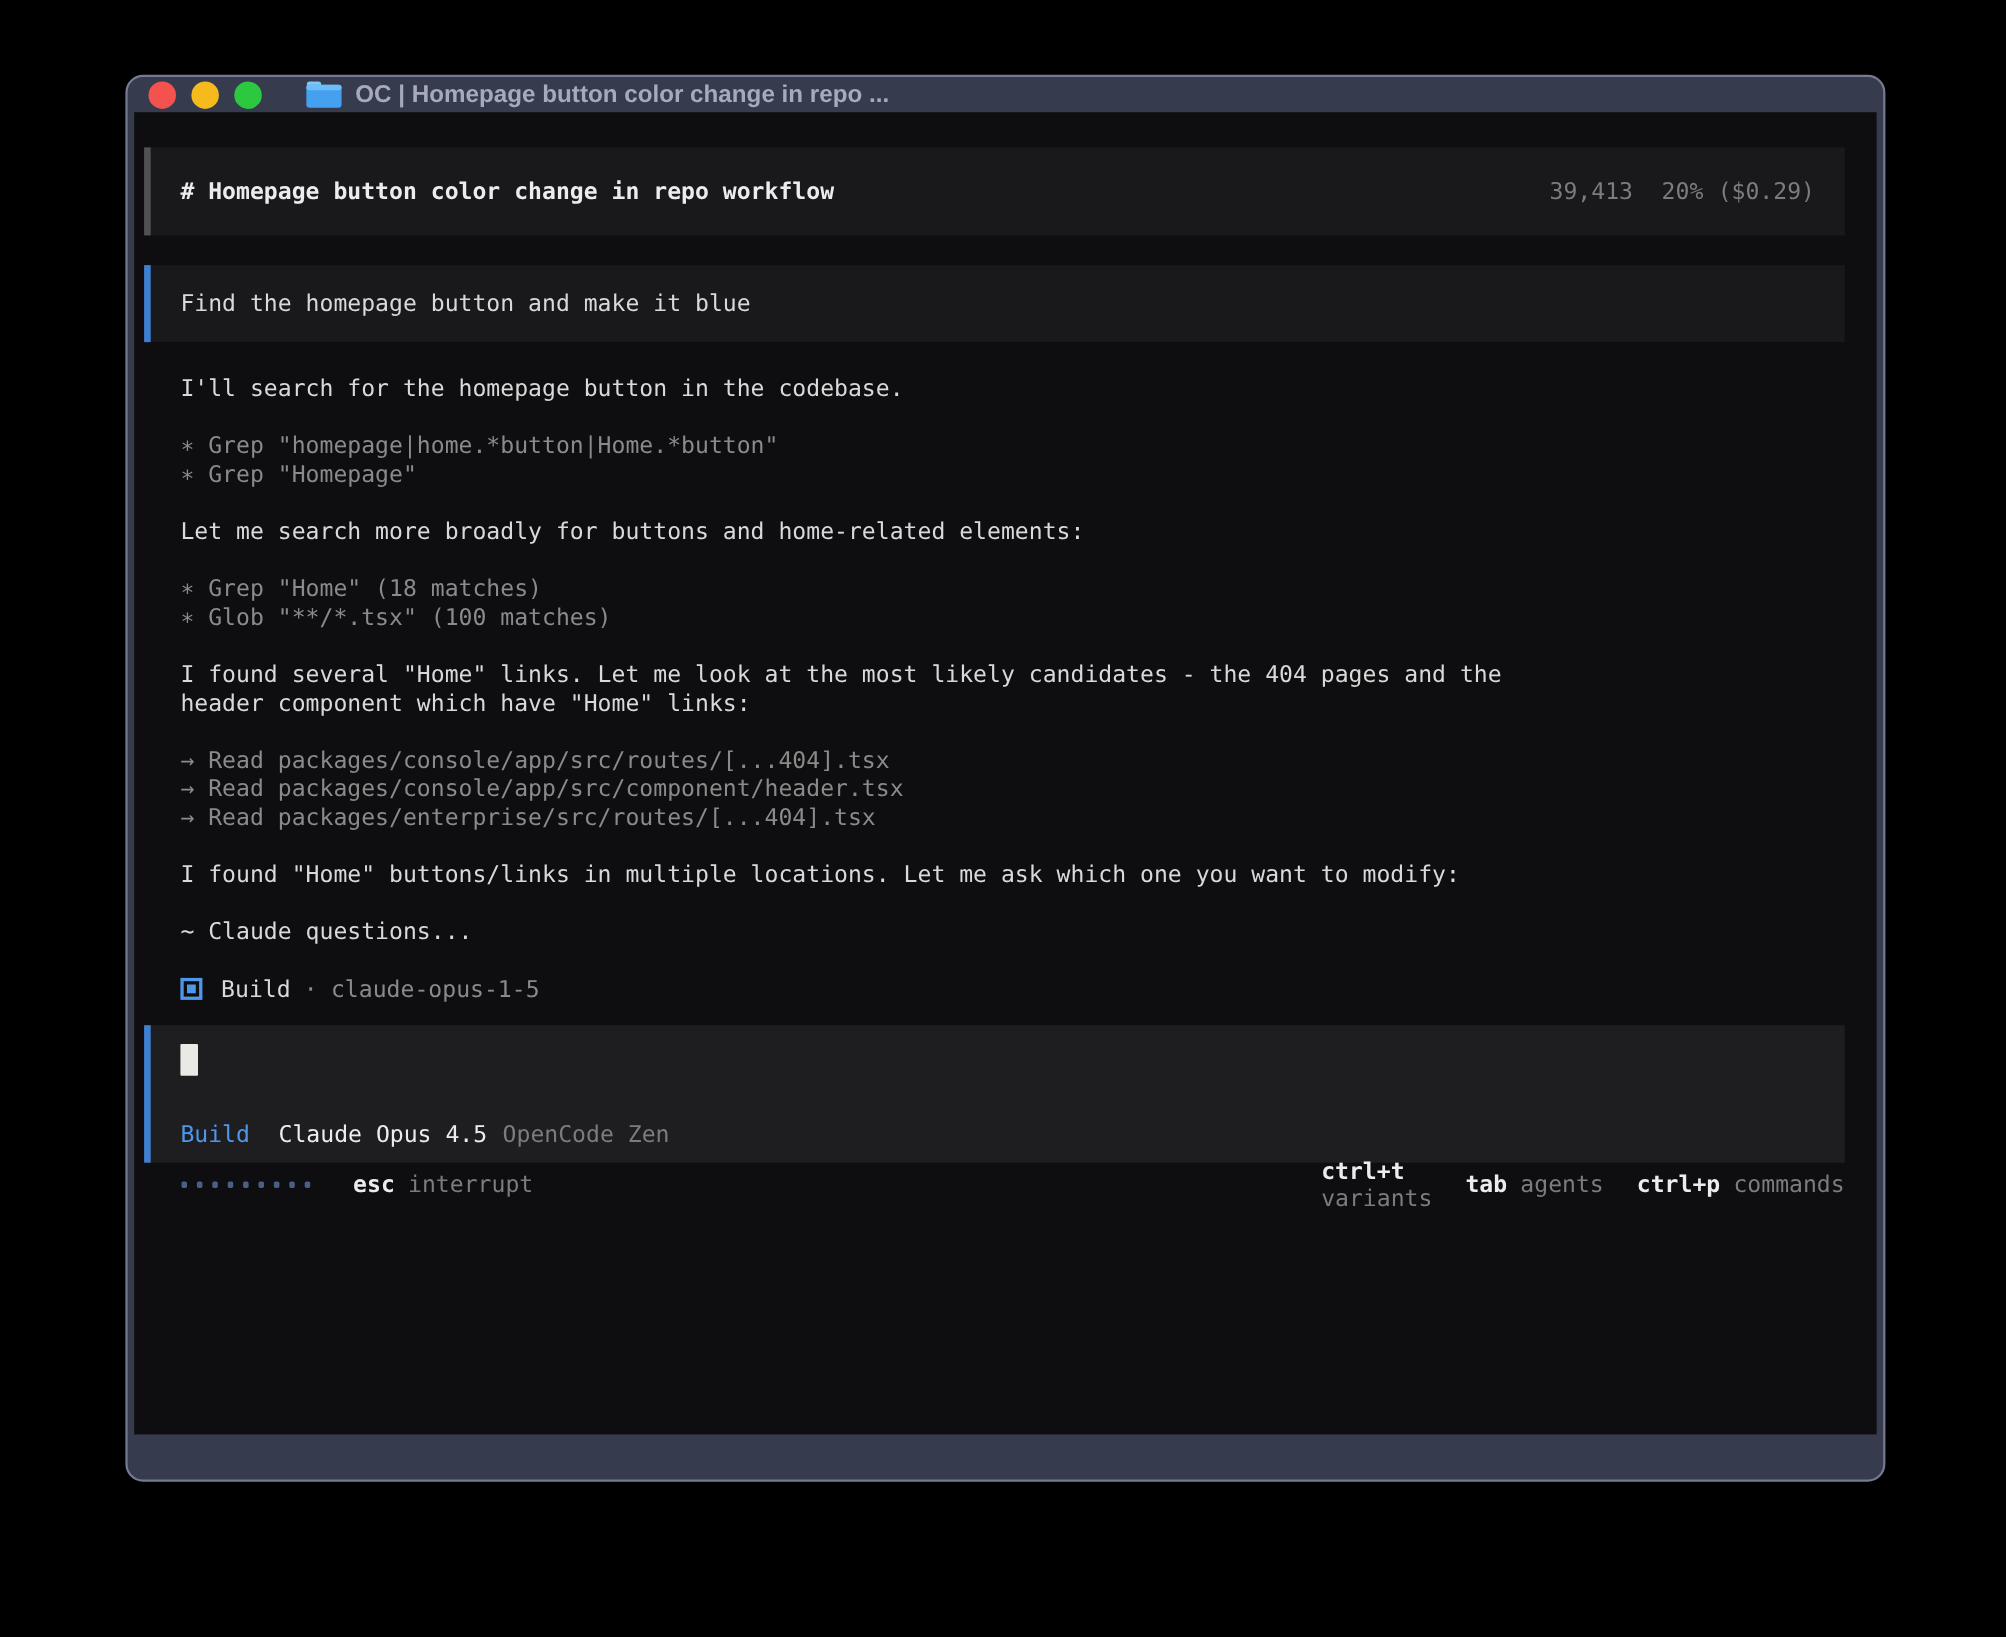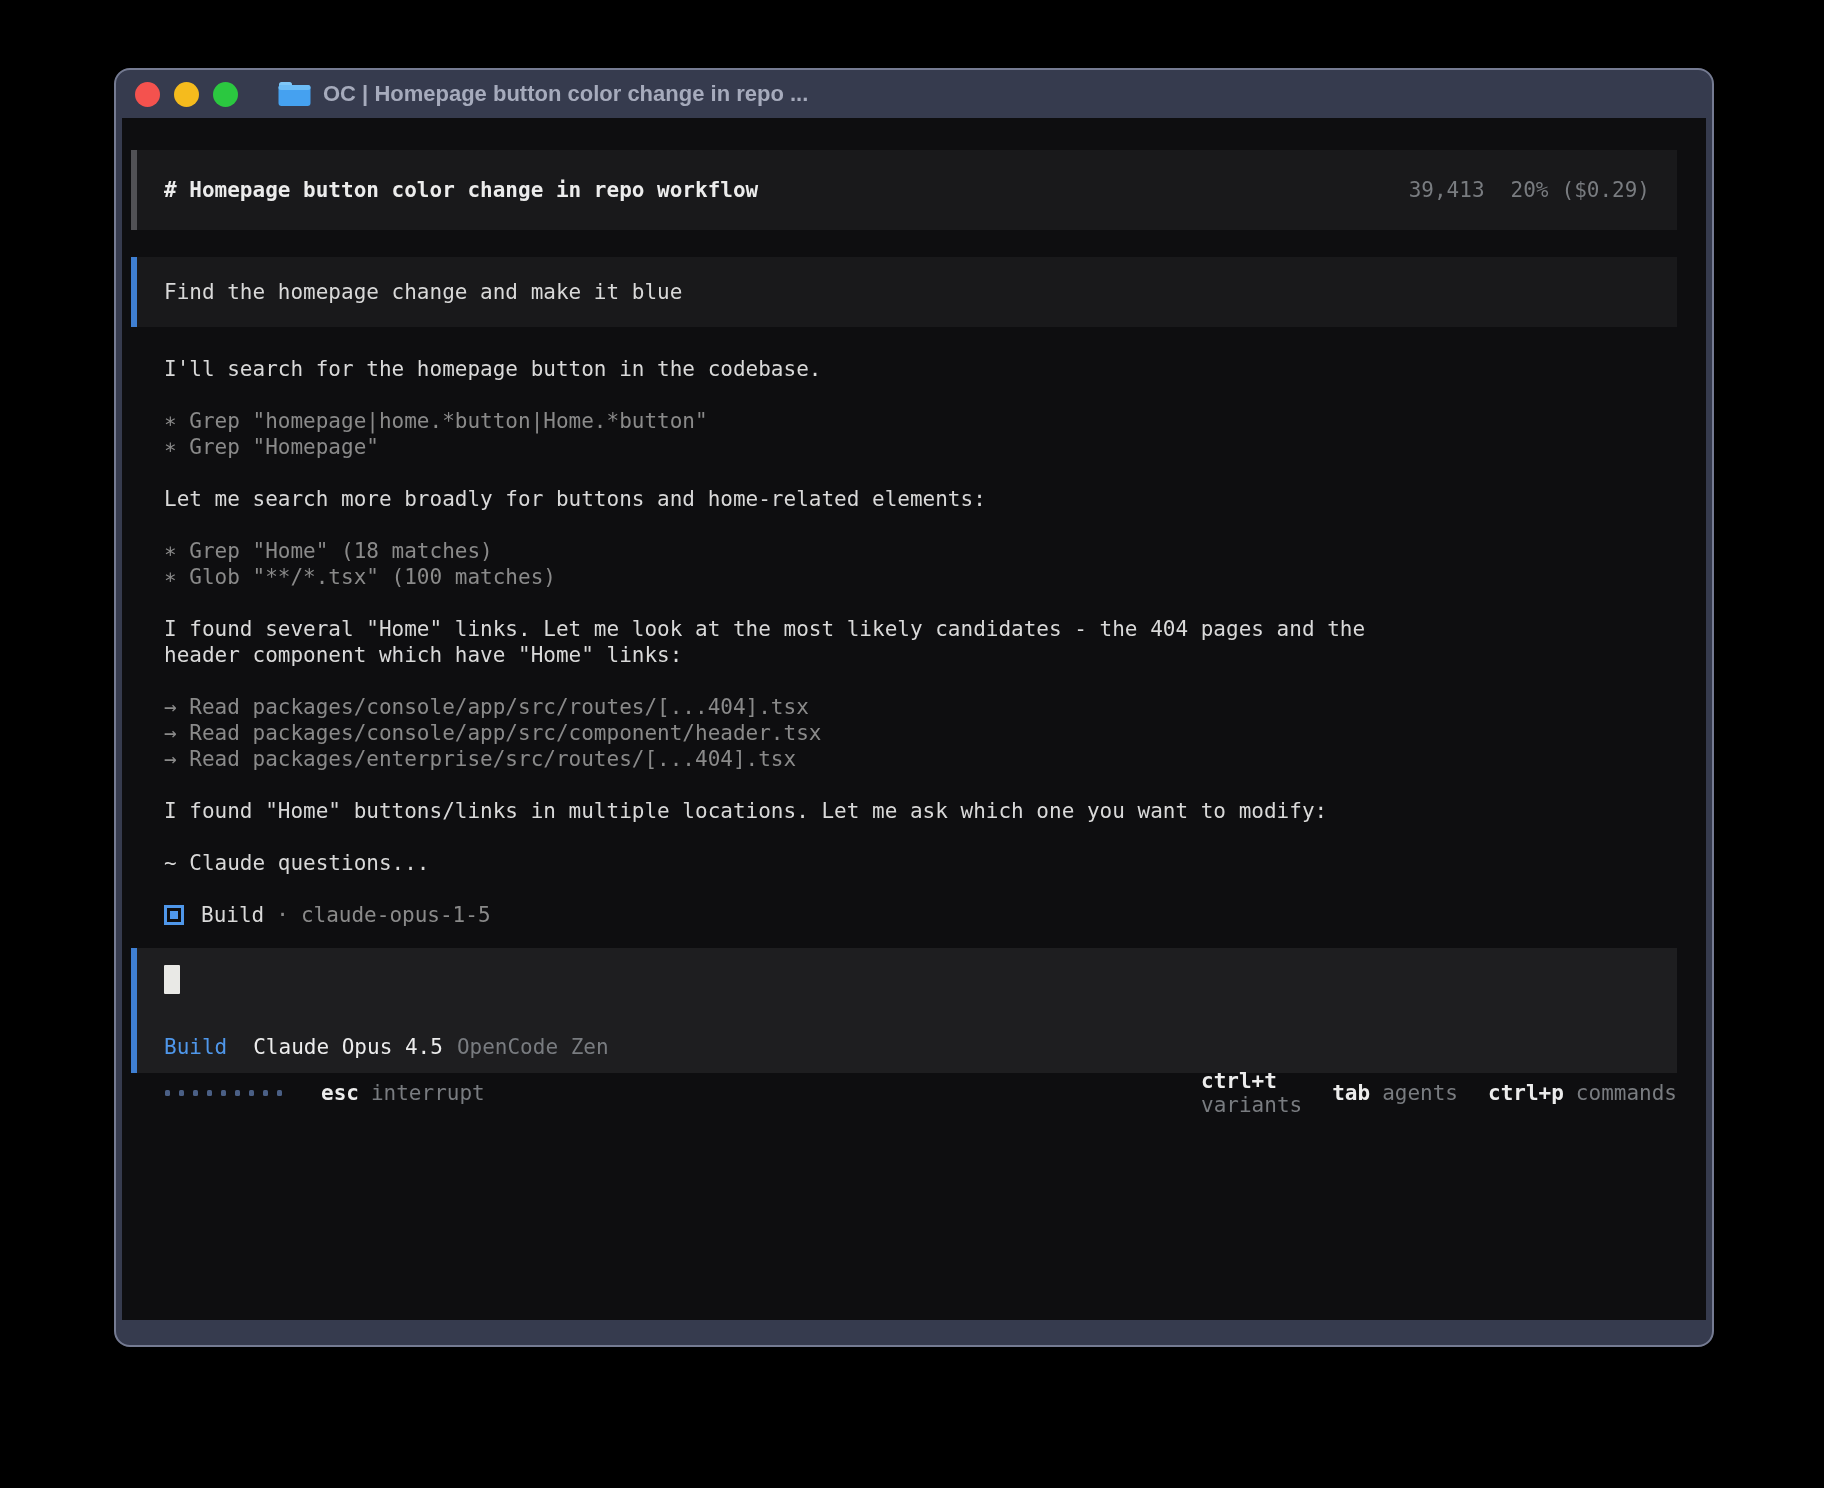"OC | Homepage button color" .titlebar { height: 48px -> 32px }
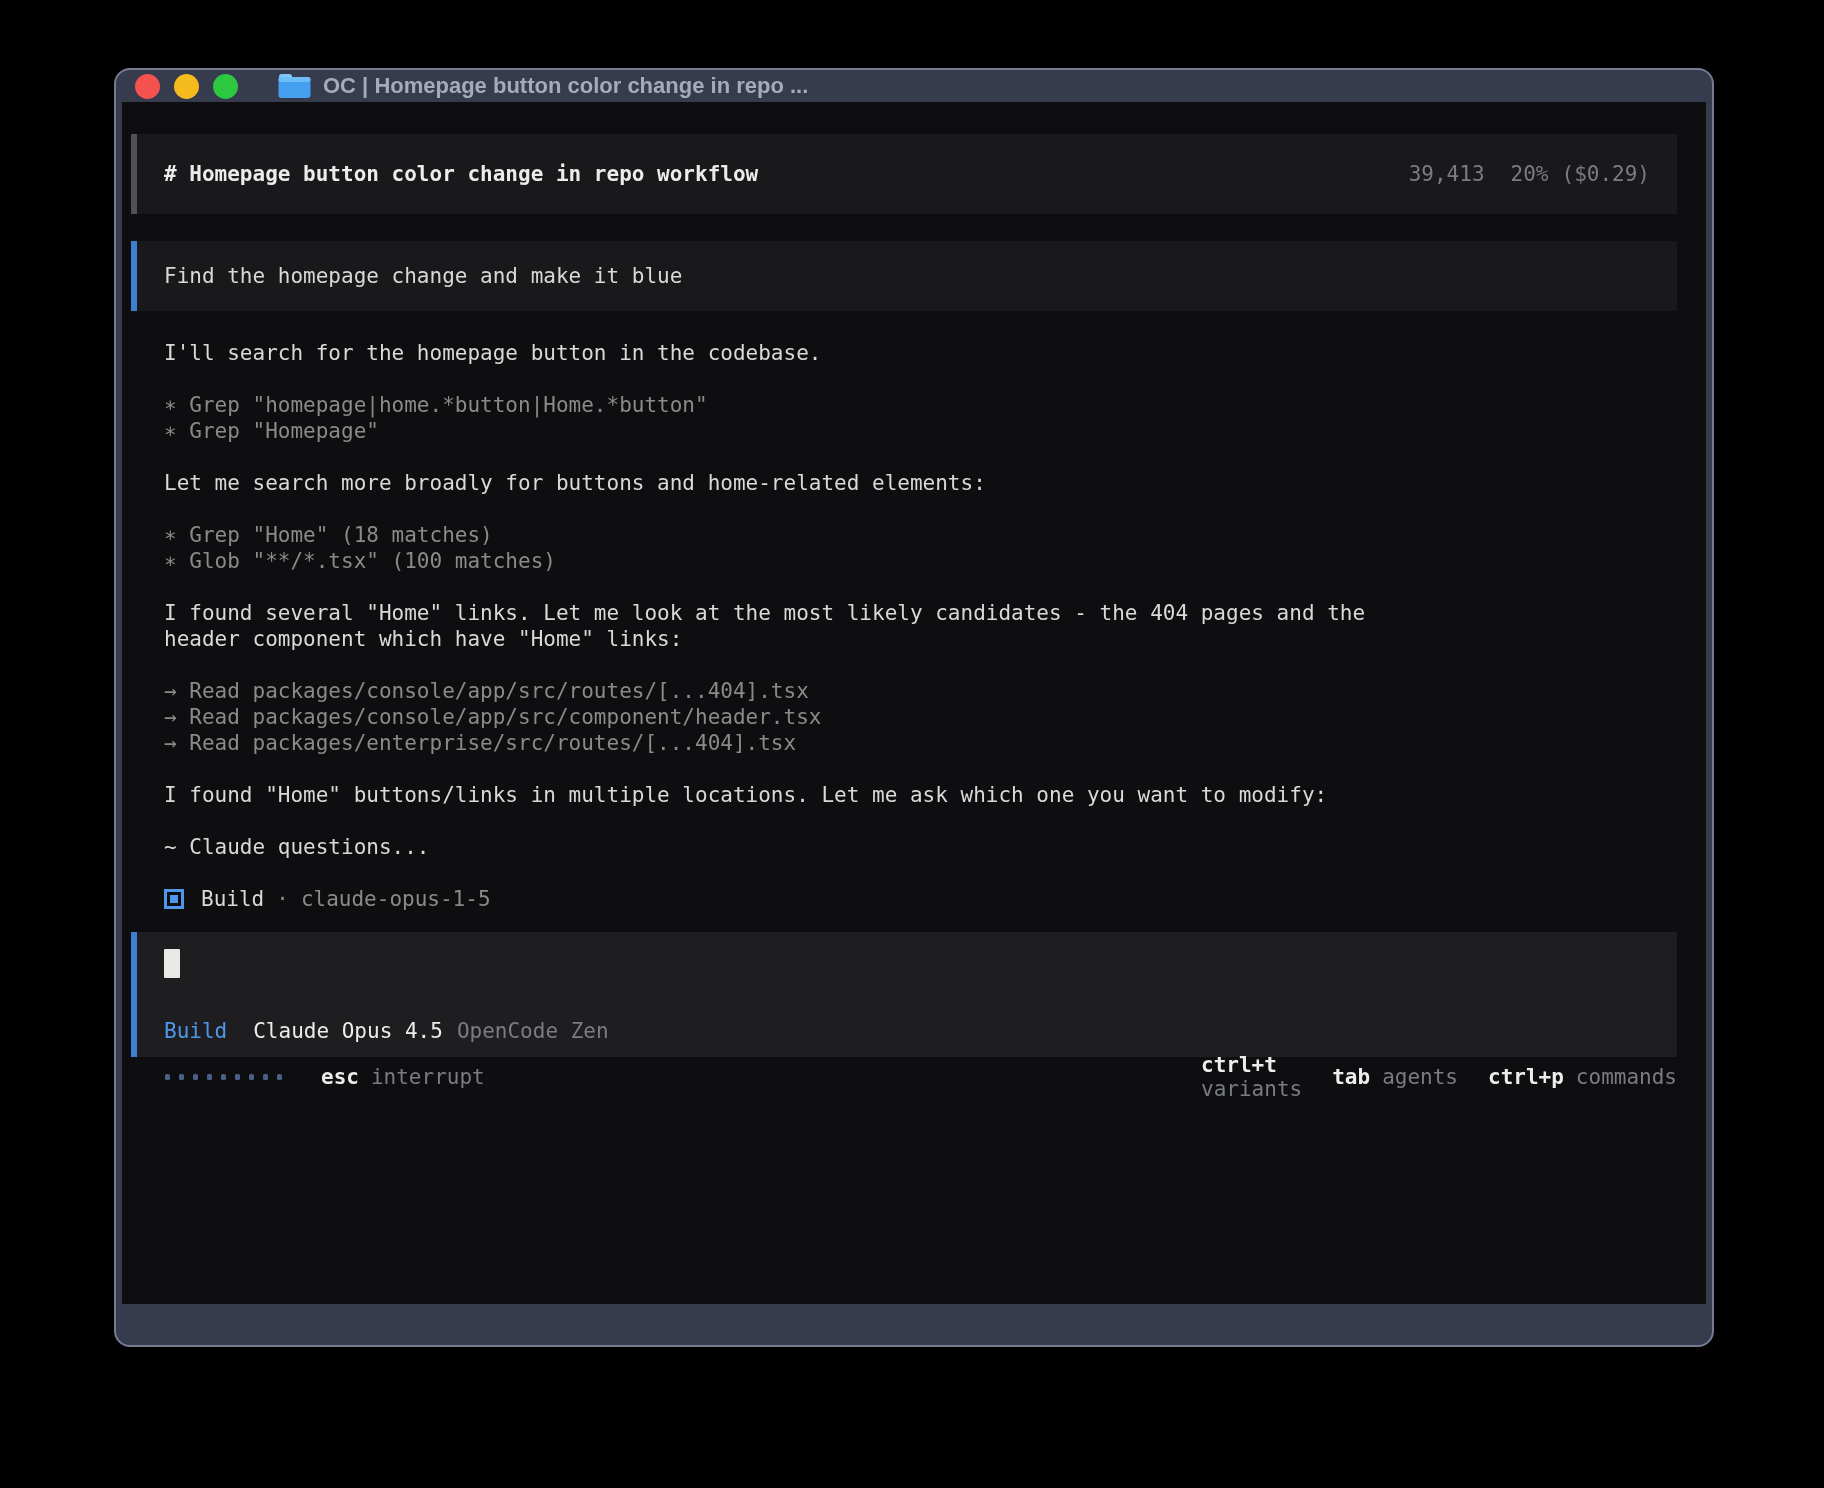"Find the homepage change and" span.user-text { text: change -> button }
